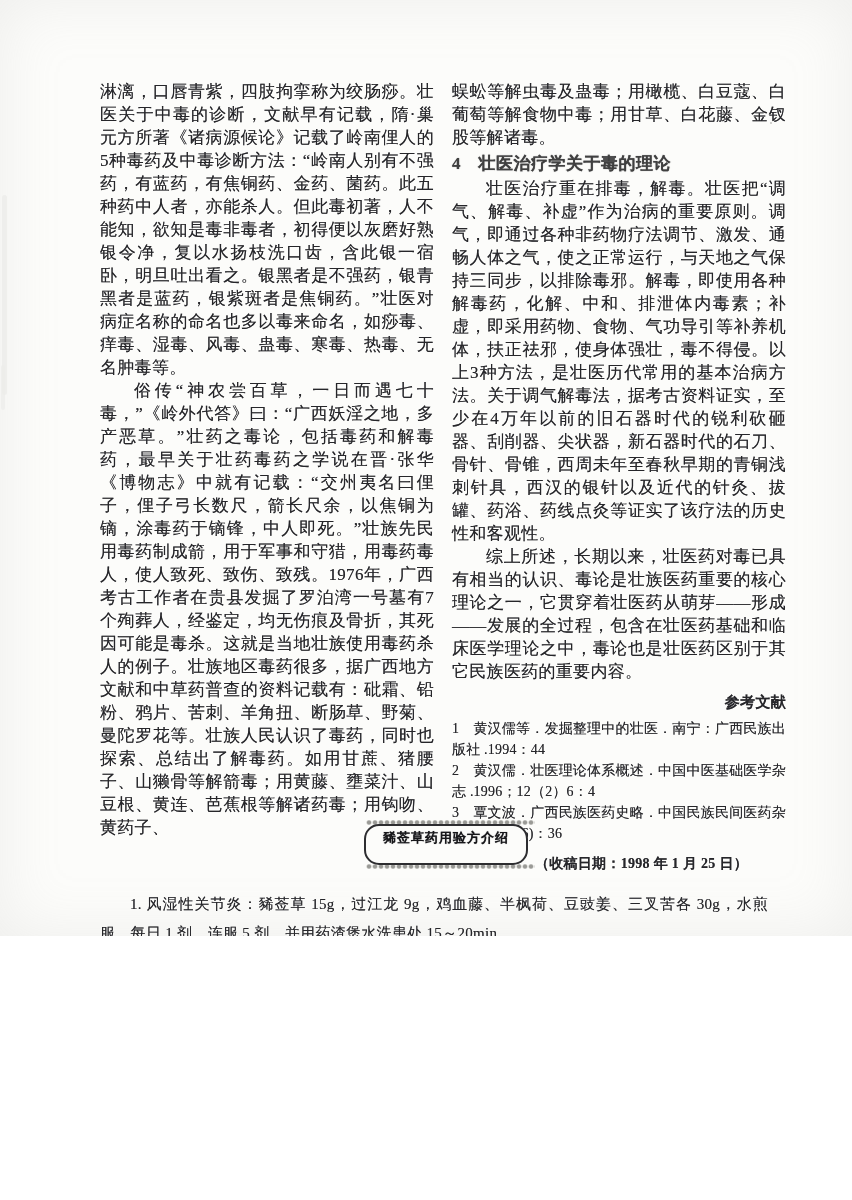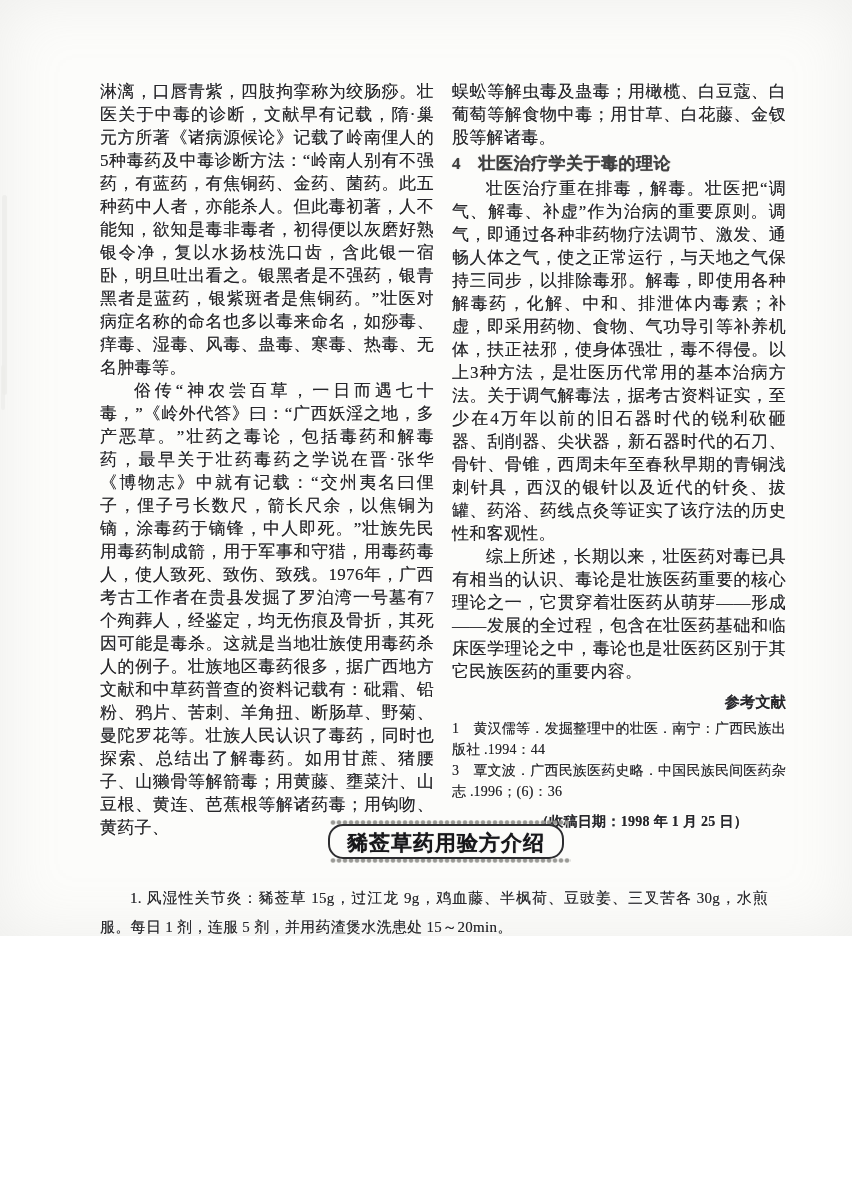"2 黄汉儒．壮医理论体系概述．中国中医基础医学杂志 .1996；12（2）6：4" p.ref-item { html: none -> <p>2 黄汉儒．壮医理论体系概述．中国中医基础医学杂志 .1996；12（2）6：4</p> }
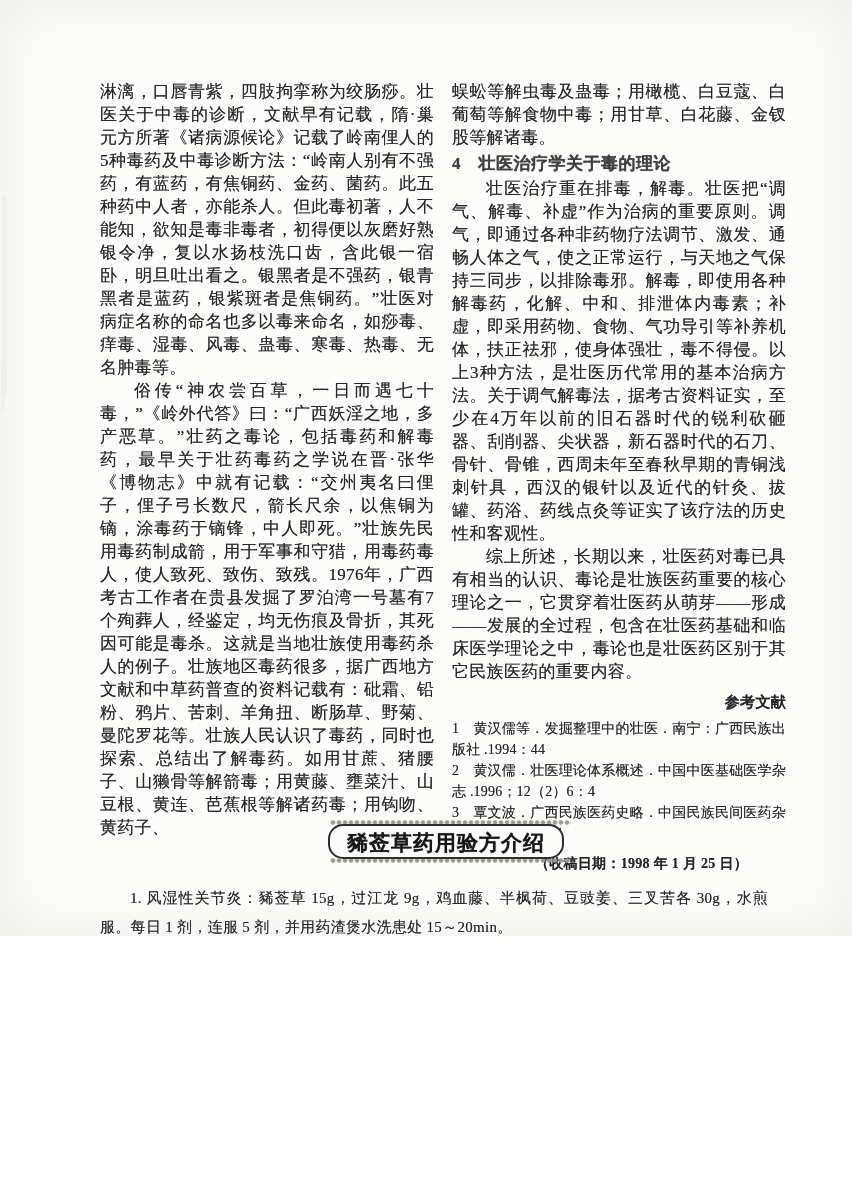"豨莶草药用验方介绍" .title-box { font-size: 21px -> 13px; padding: 3px 17px 0 17px -> 3px 17px 16px 17px }
